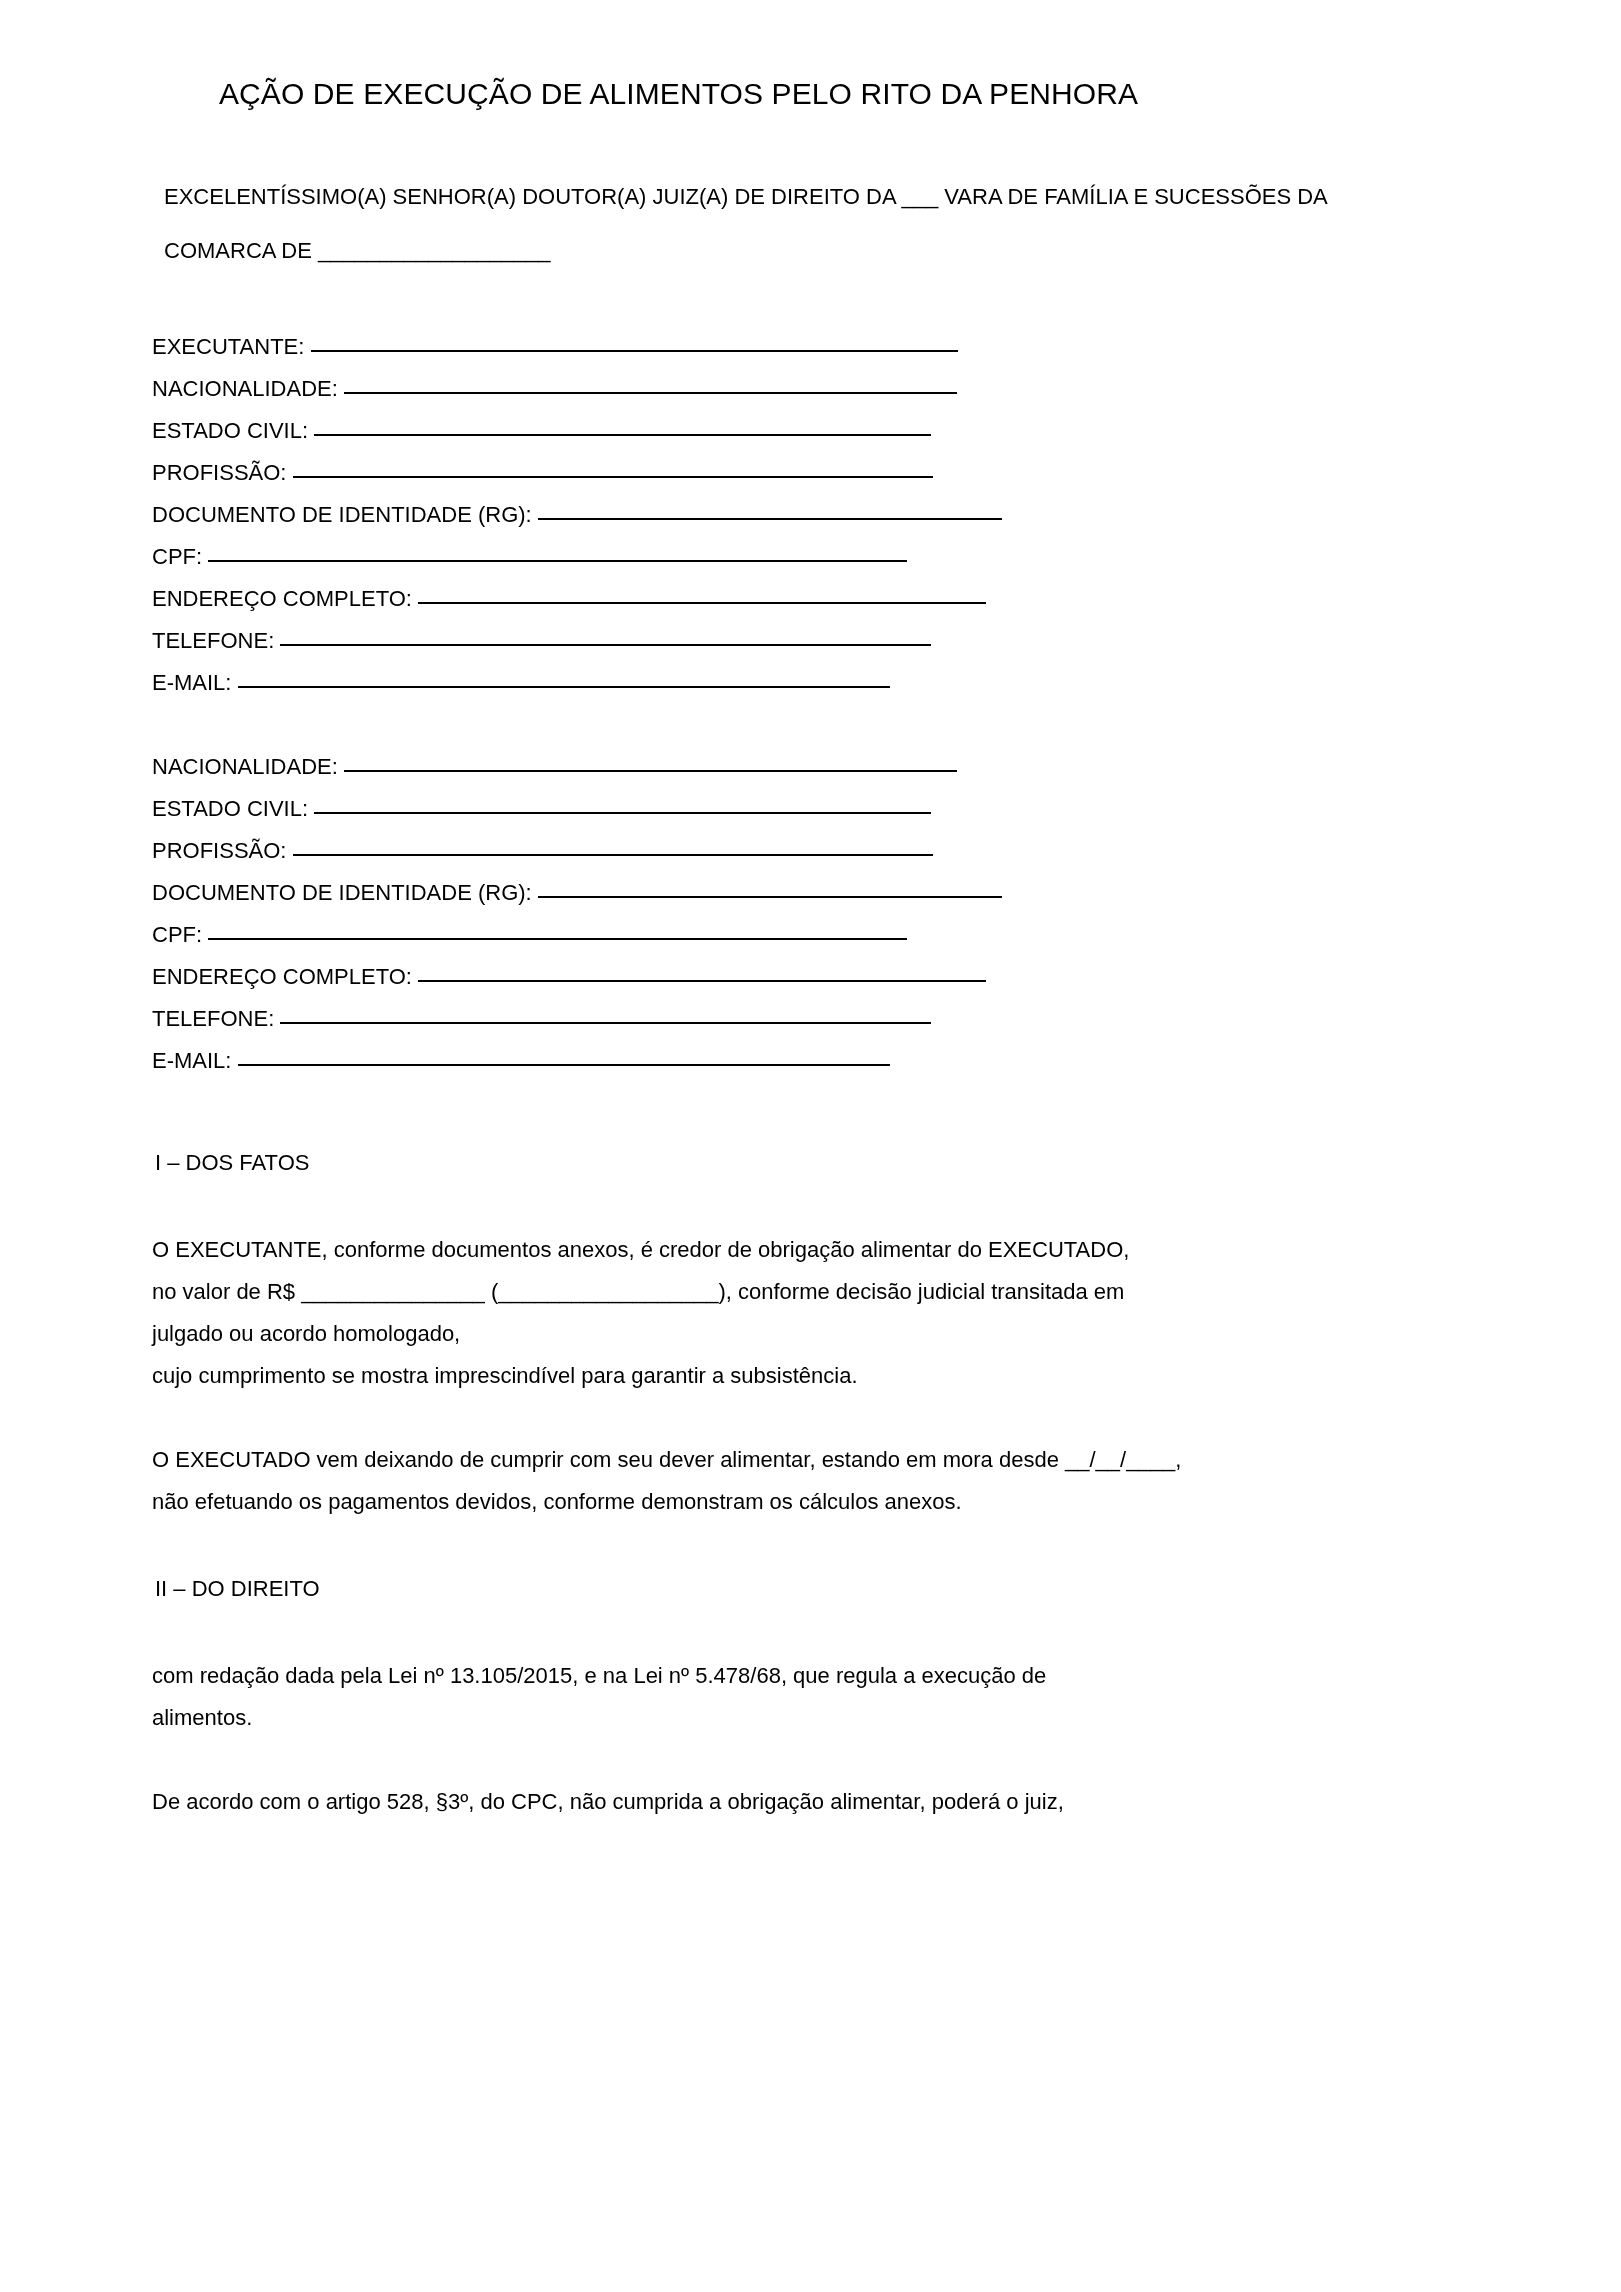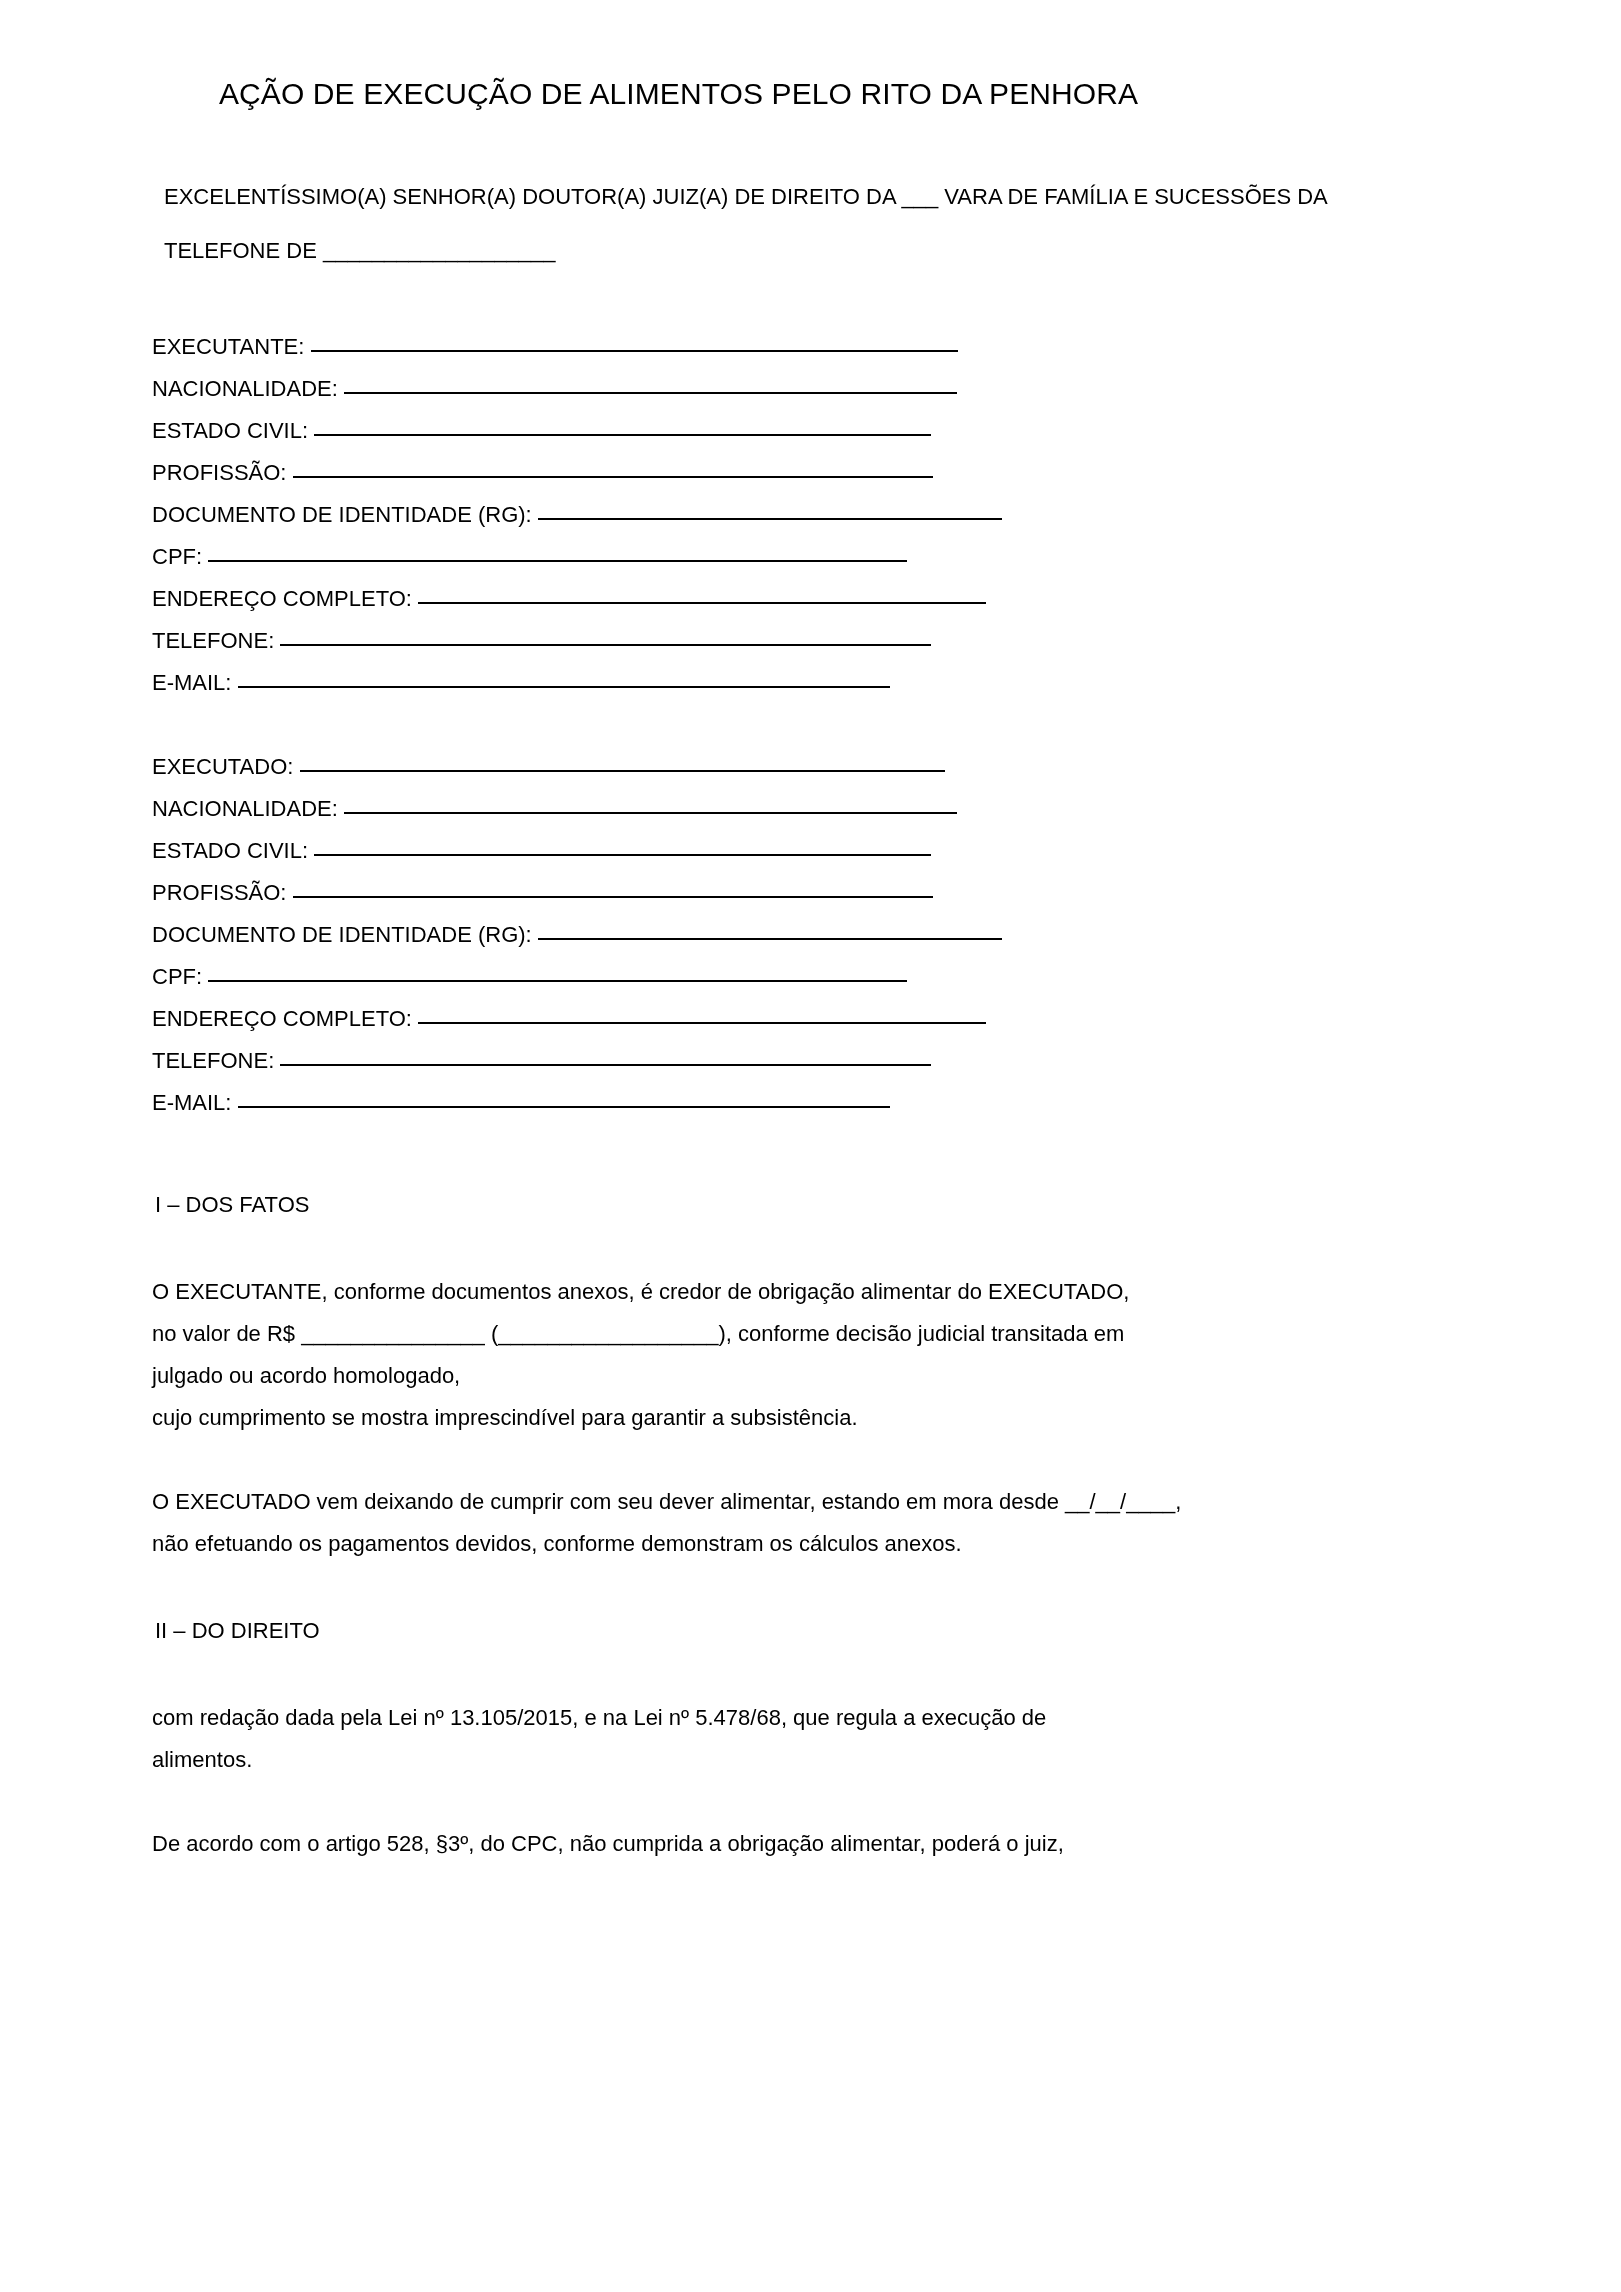"TELEFONE DE" span { text: TELEFONE -> COMARCA }
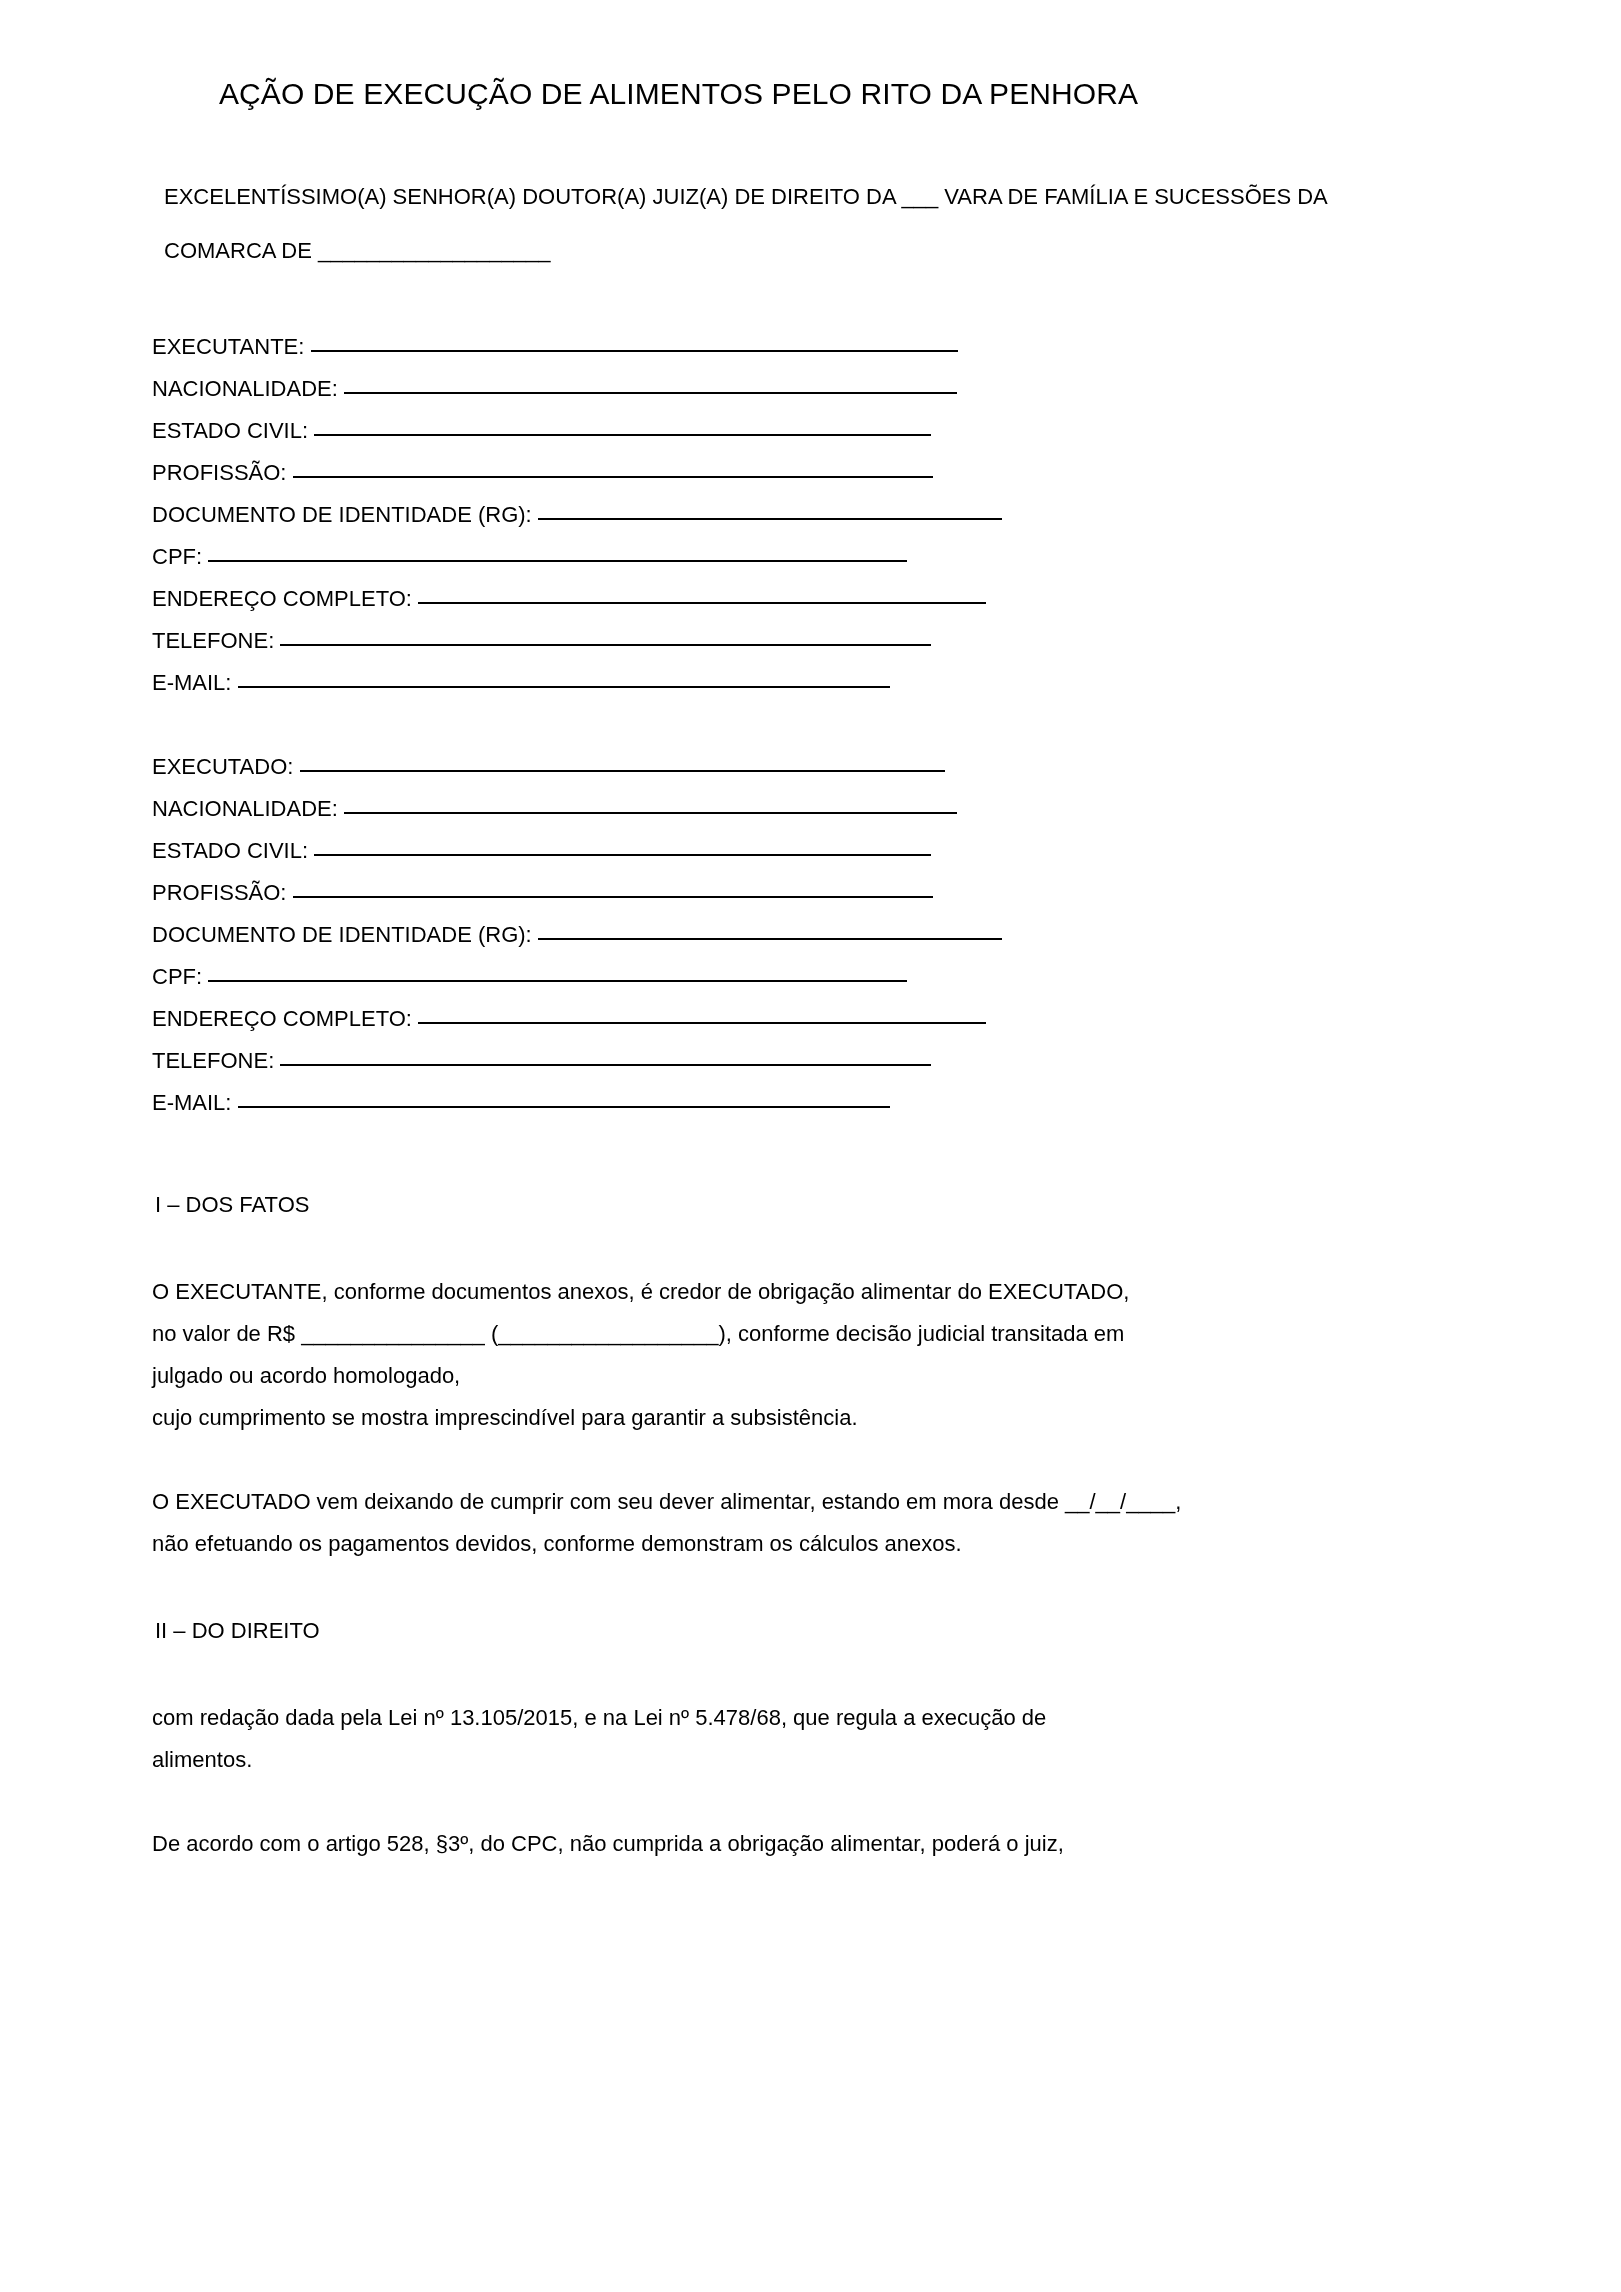"EXECUTADO:" p.field-line { html: <p><span>EXECUTADO:</span> <span></span></p> -> none }
